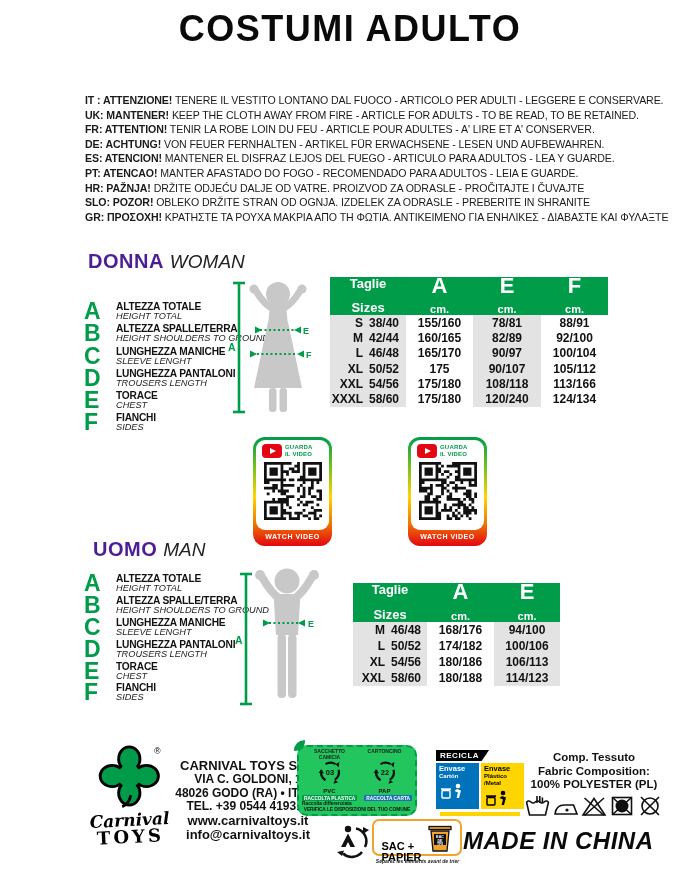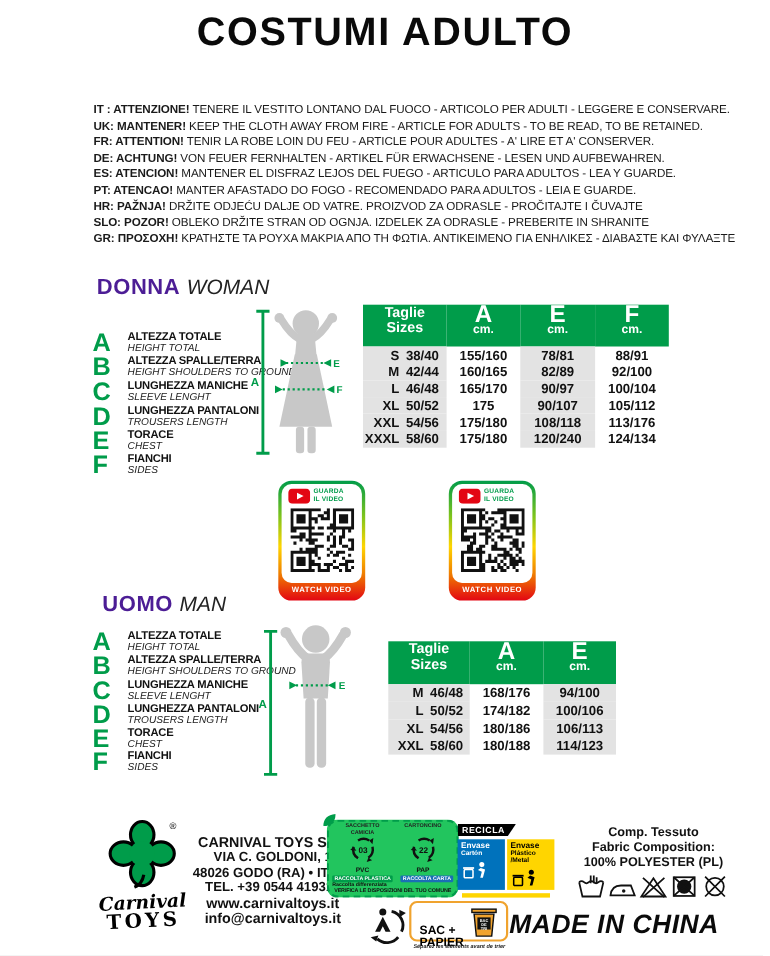"Taglie" .th { justify-content: flex-start -> space-between }
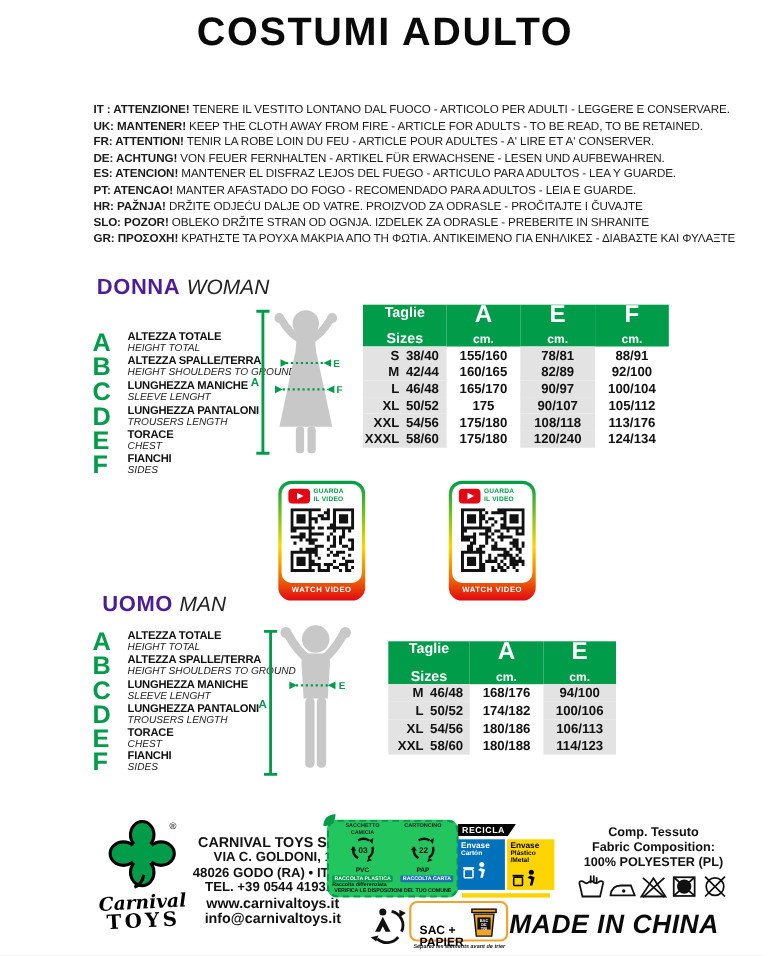"113/176" div.td { text: 113/176 -> 113/166 }
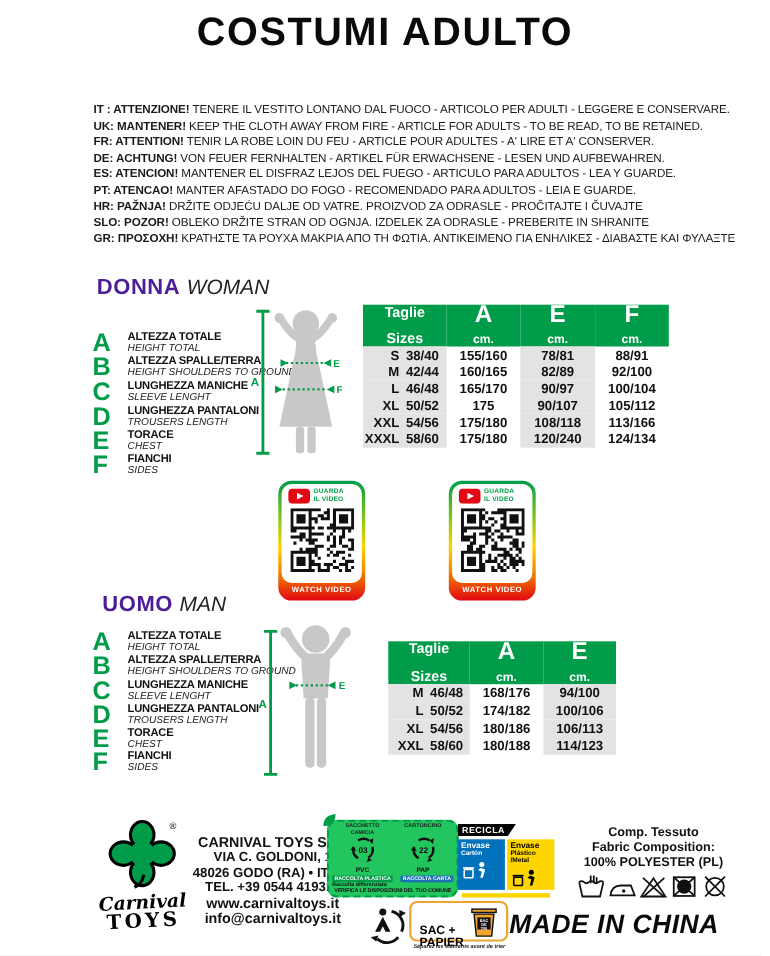"RECICLA" .recicla { left: 404px -> 424px }
